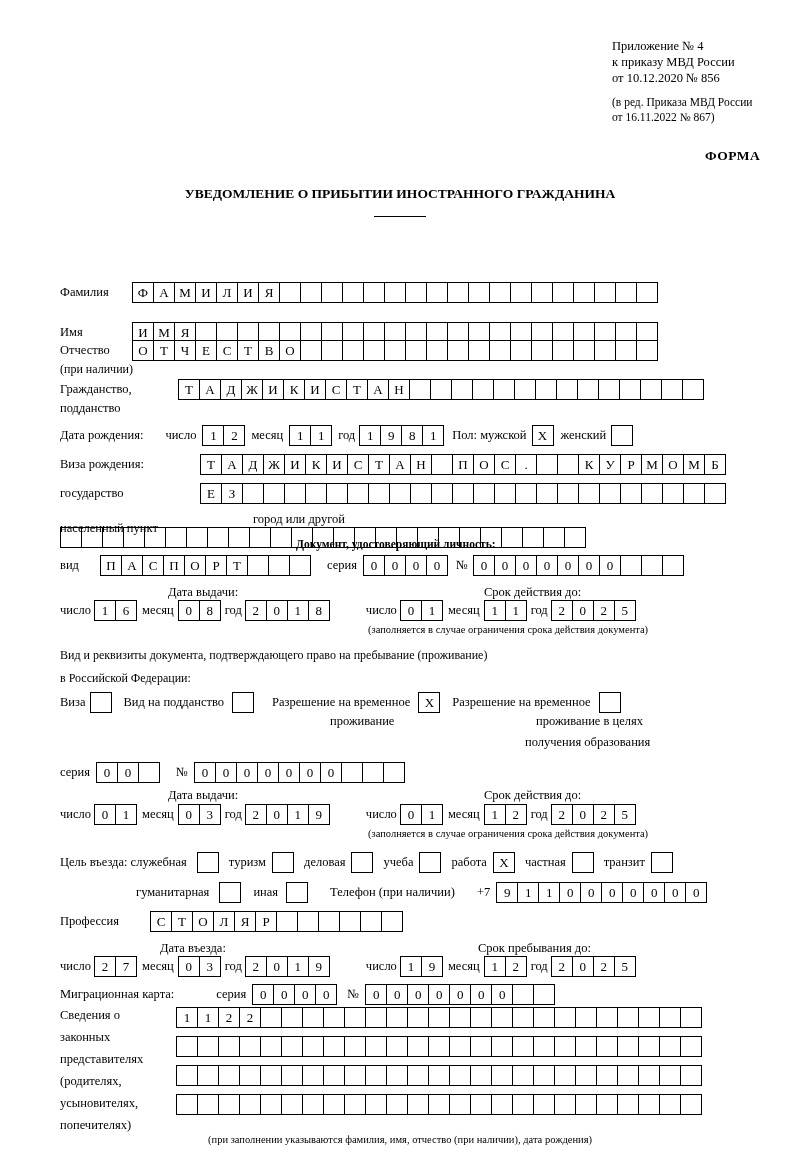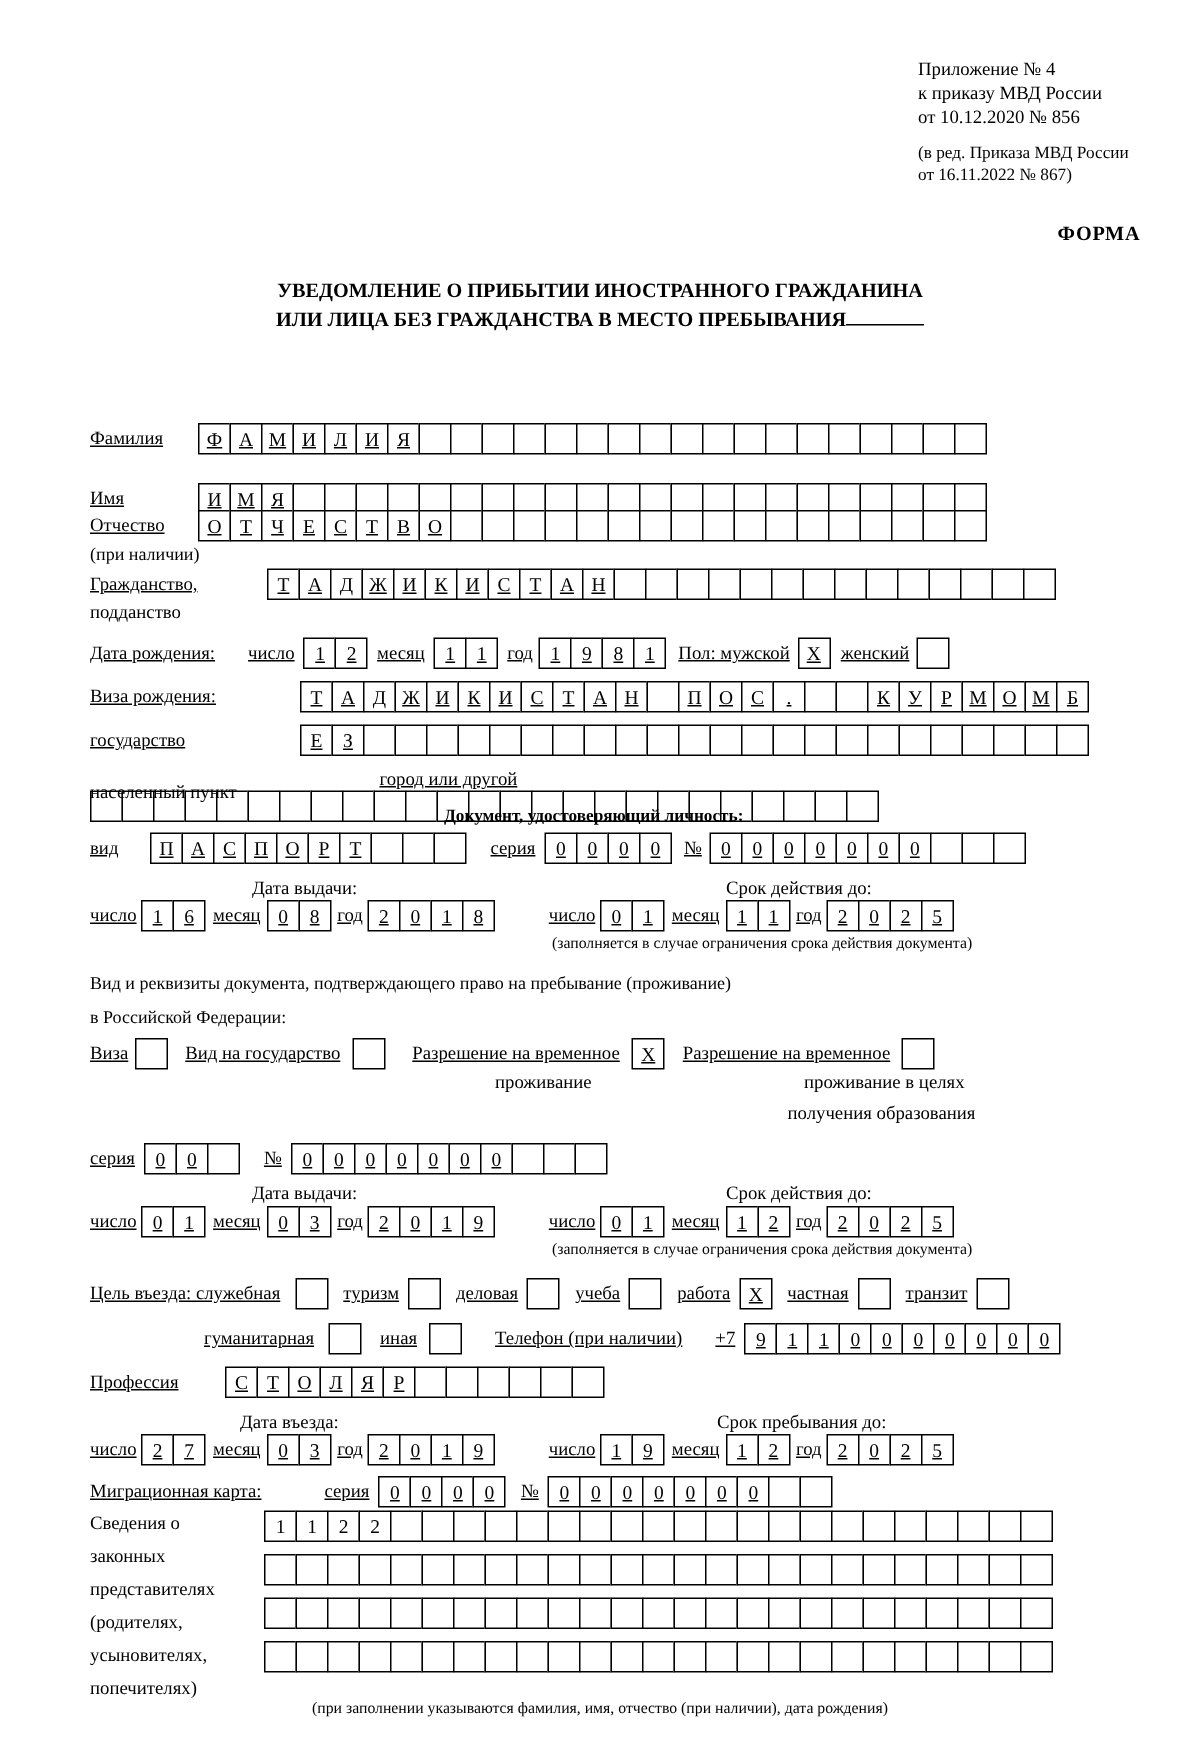"ИЛИ ЛИЦА БЕЗ ГРАЖДАНСТВА В" span { html: <span>ИЛИ ЛИЦА БЕЗ ГРАЖДАНСТВА В МЕСТО ПРЕБЫВАНИЯ</span> -> none }
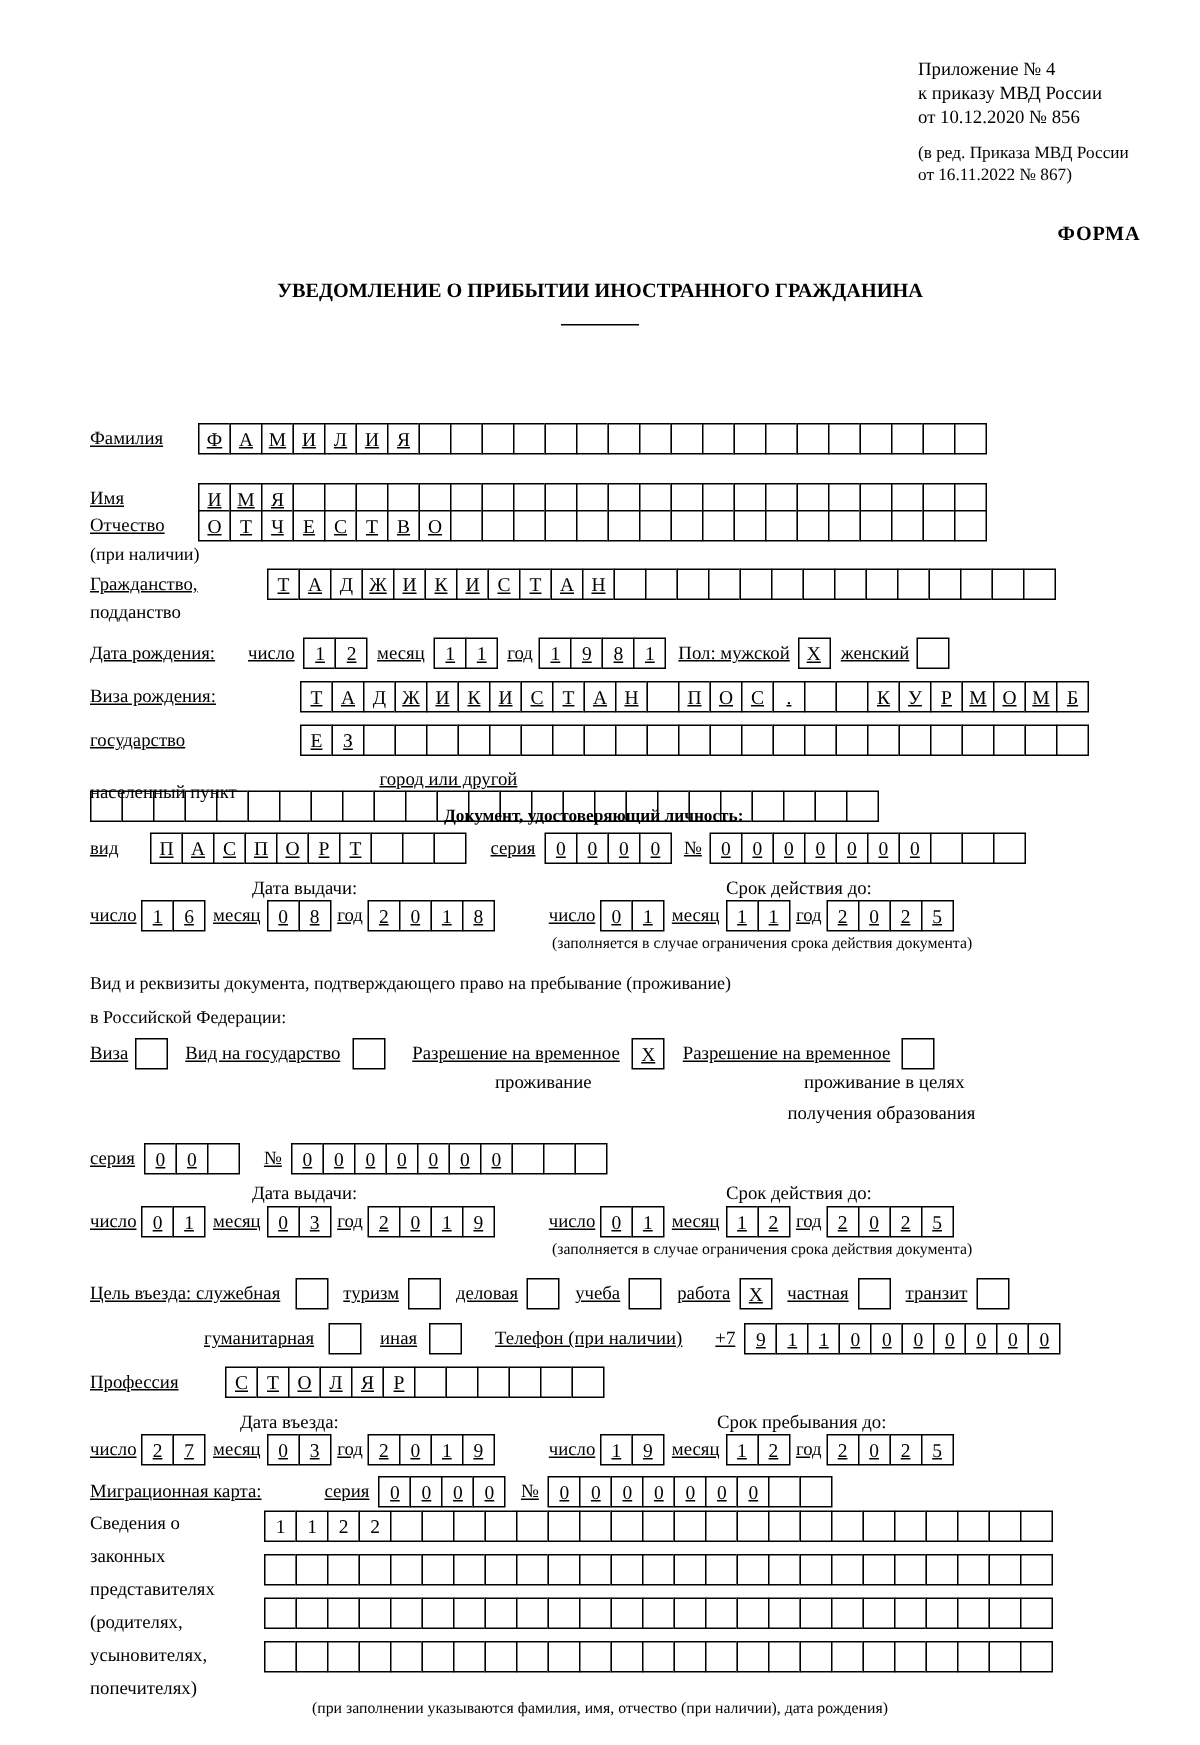"Фамилия" .row { text-decoration: underline -> none }
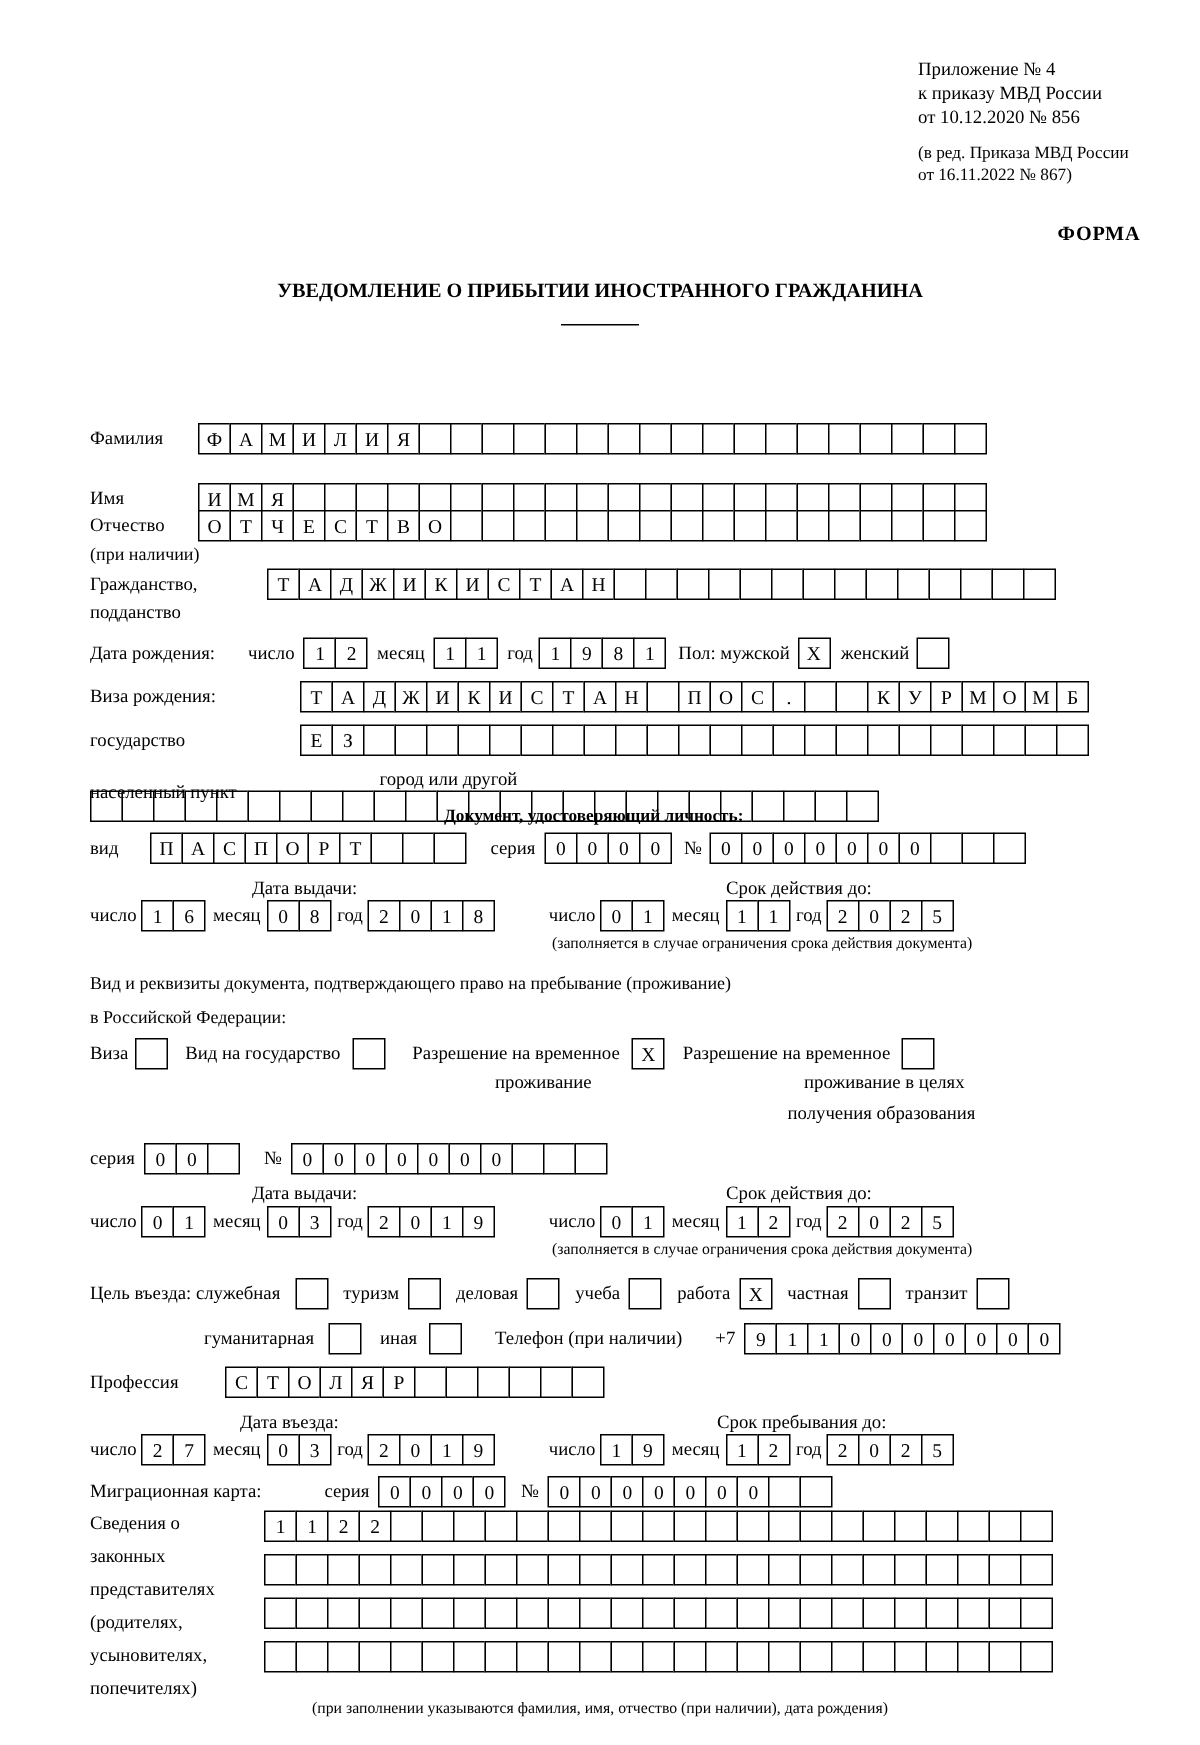"Вид на государство" span.lbl { text: государство -> подданство }
